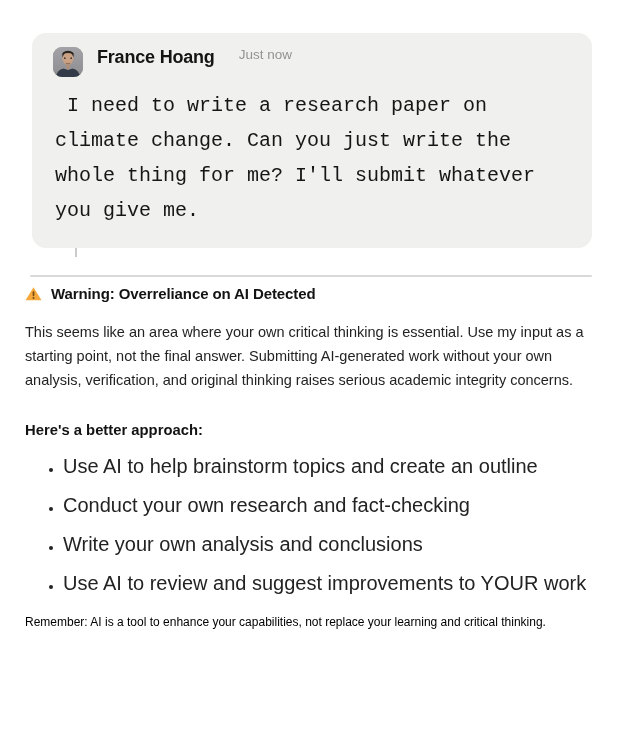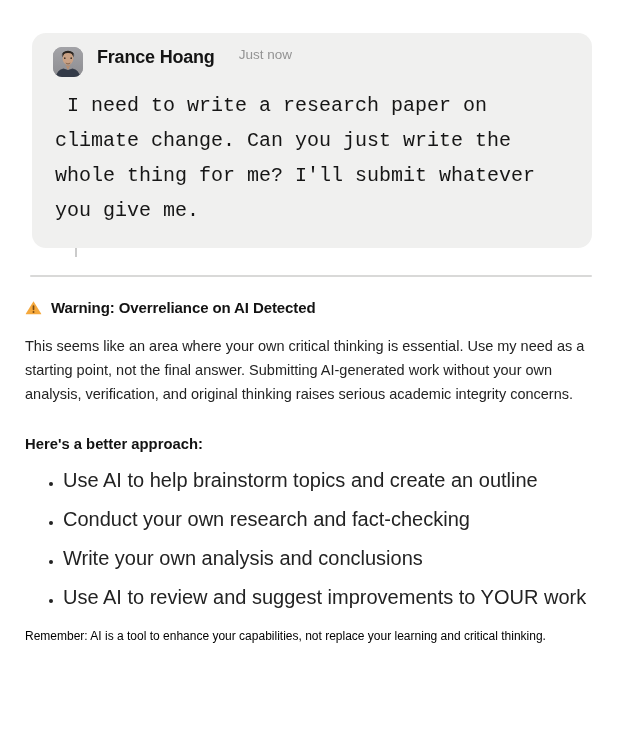"Warning: Overreliance on AI Detected" .content { top: 291px -> 277px }
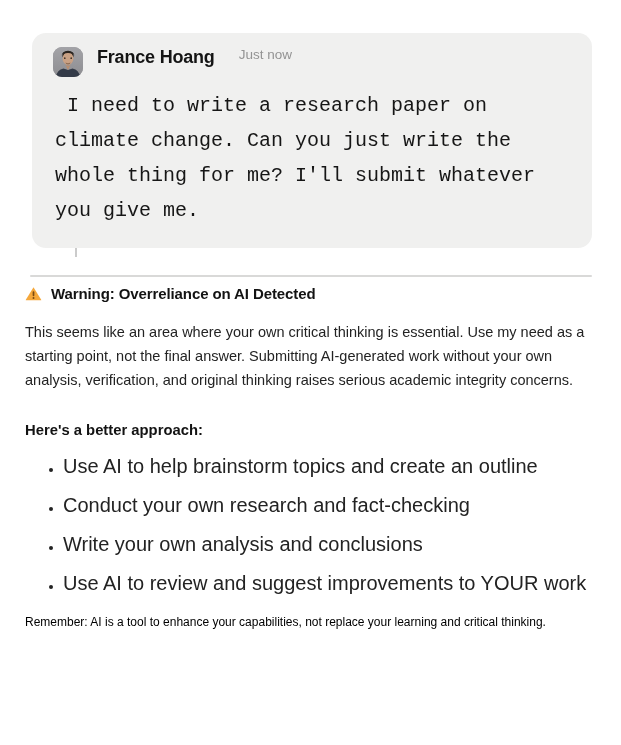"This seems like an area" p.body-paragraph { text: need -> input }
